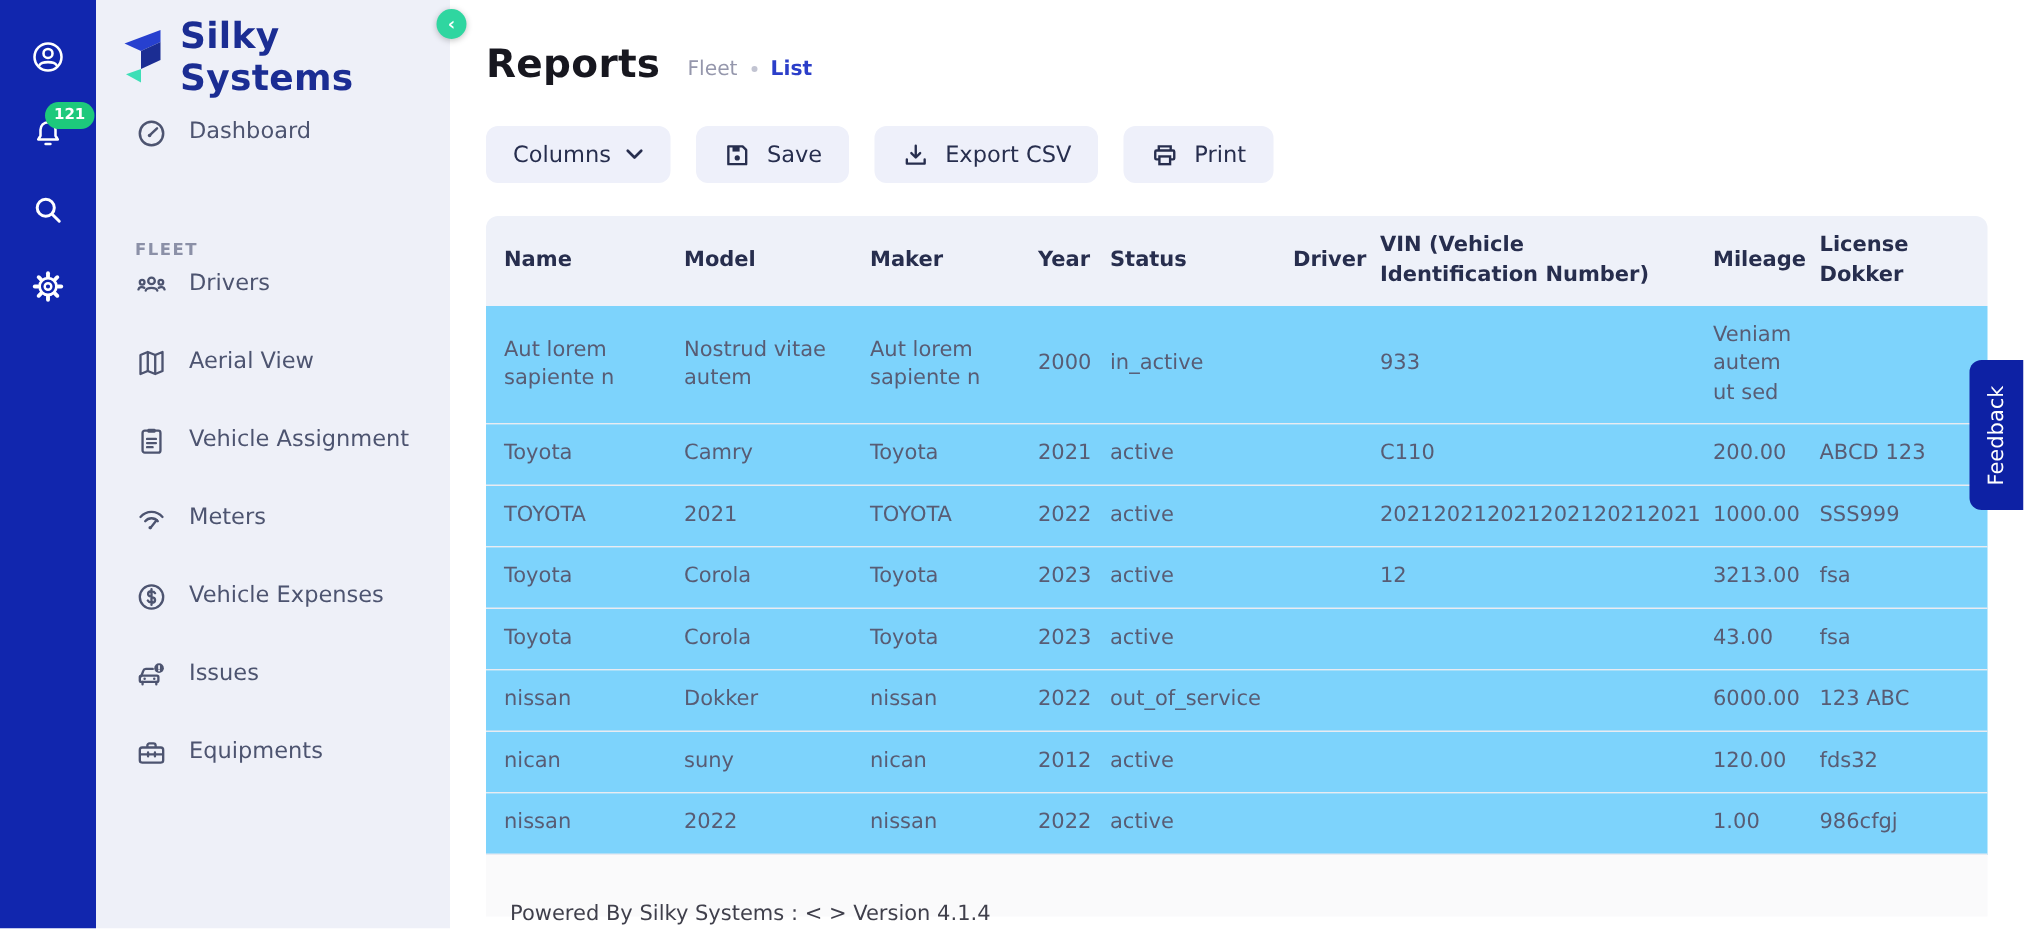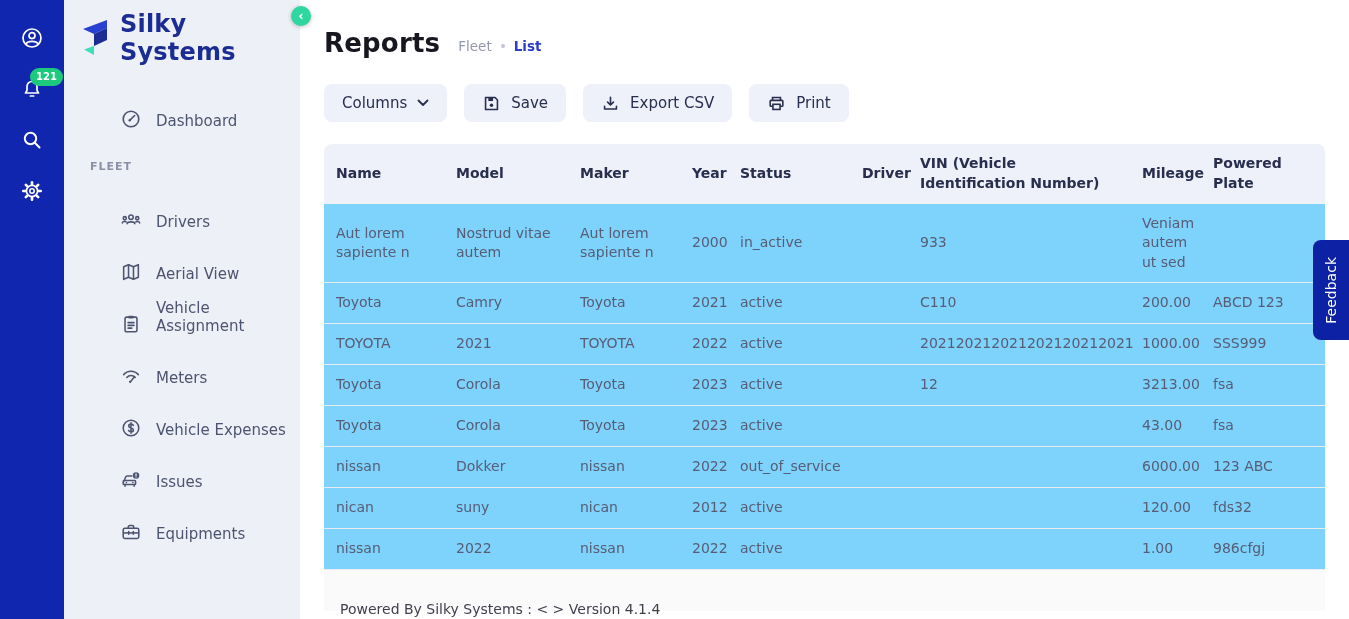"Dashboard" .nav-item { align-items: flex-end -> flex-start; margin-left: 30px -> none }
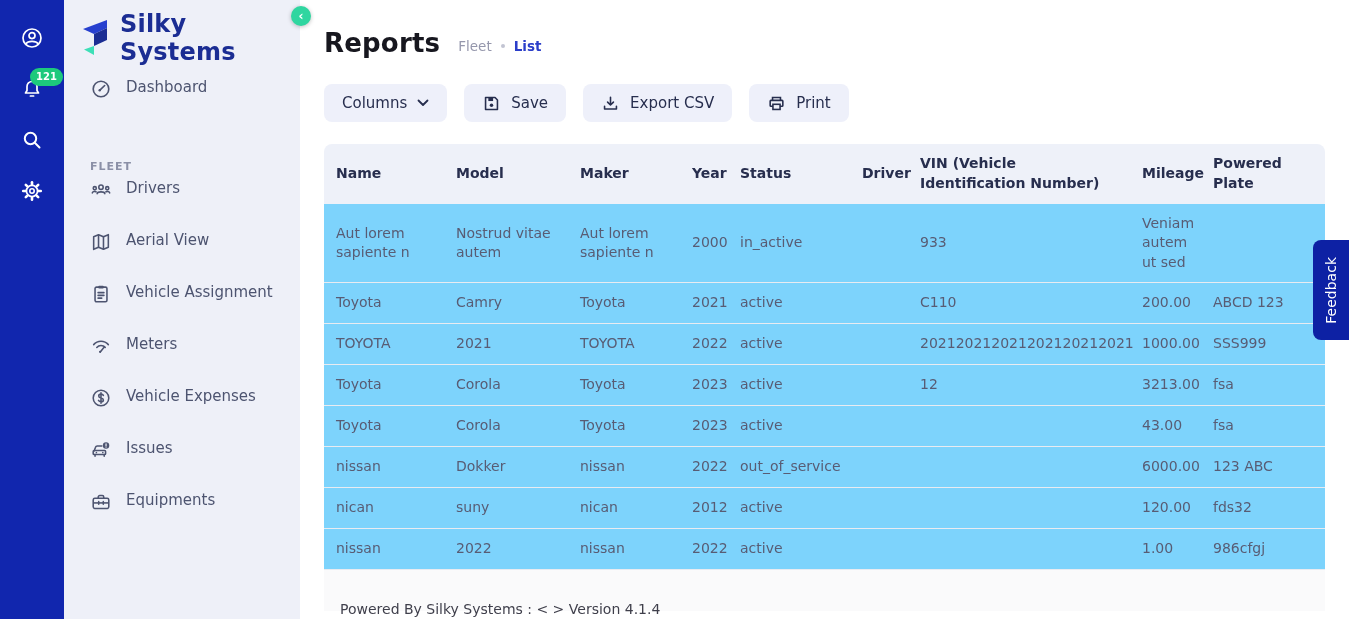"Powered Plate" div.th { text: Powered Plate -> License Dokker }
